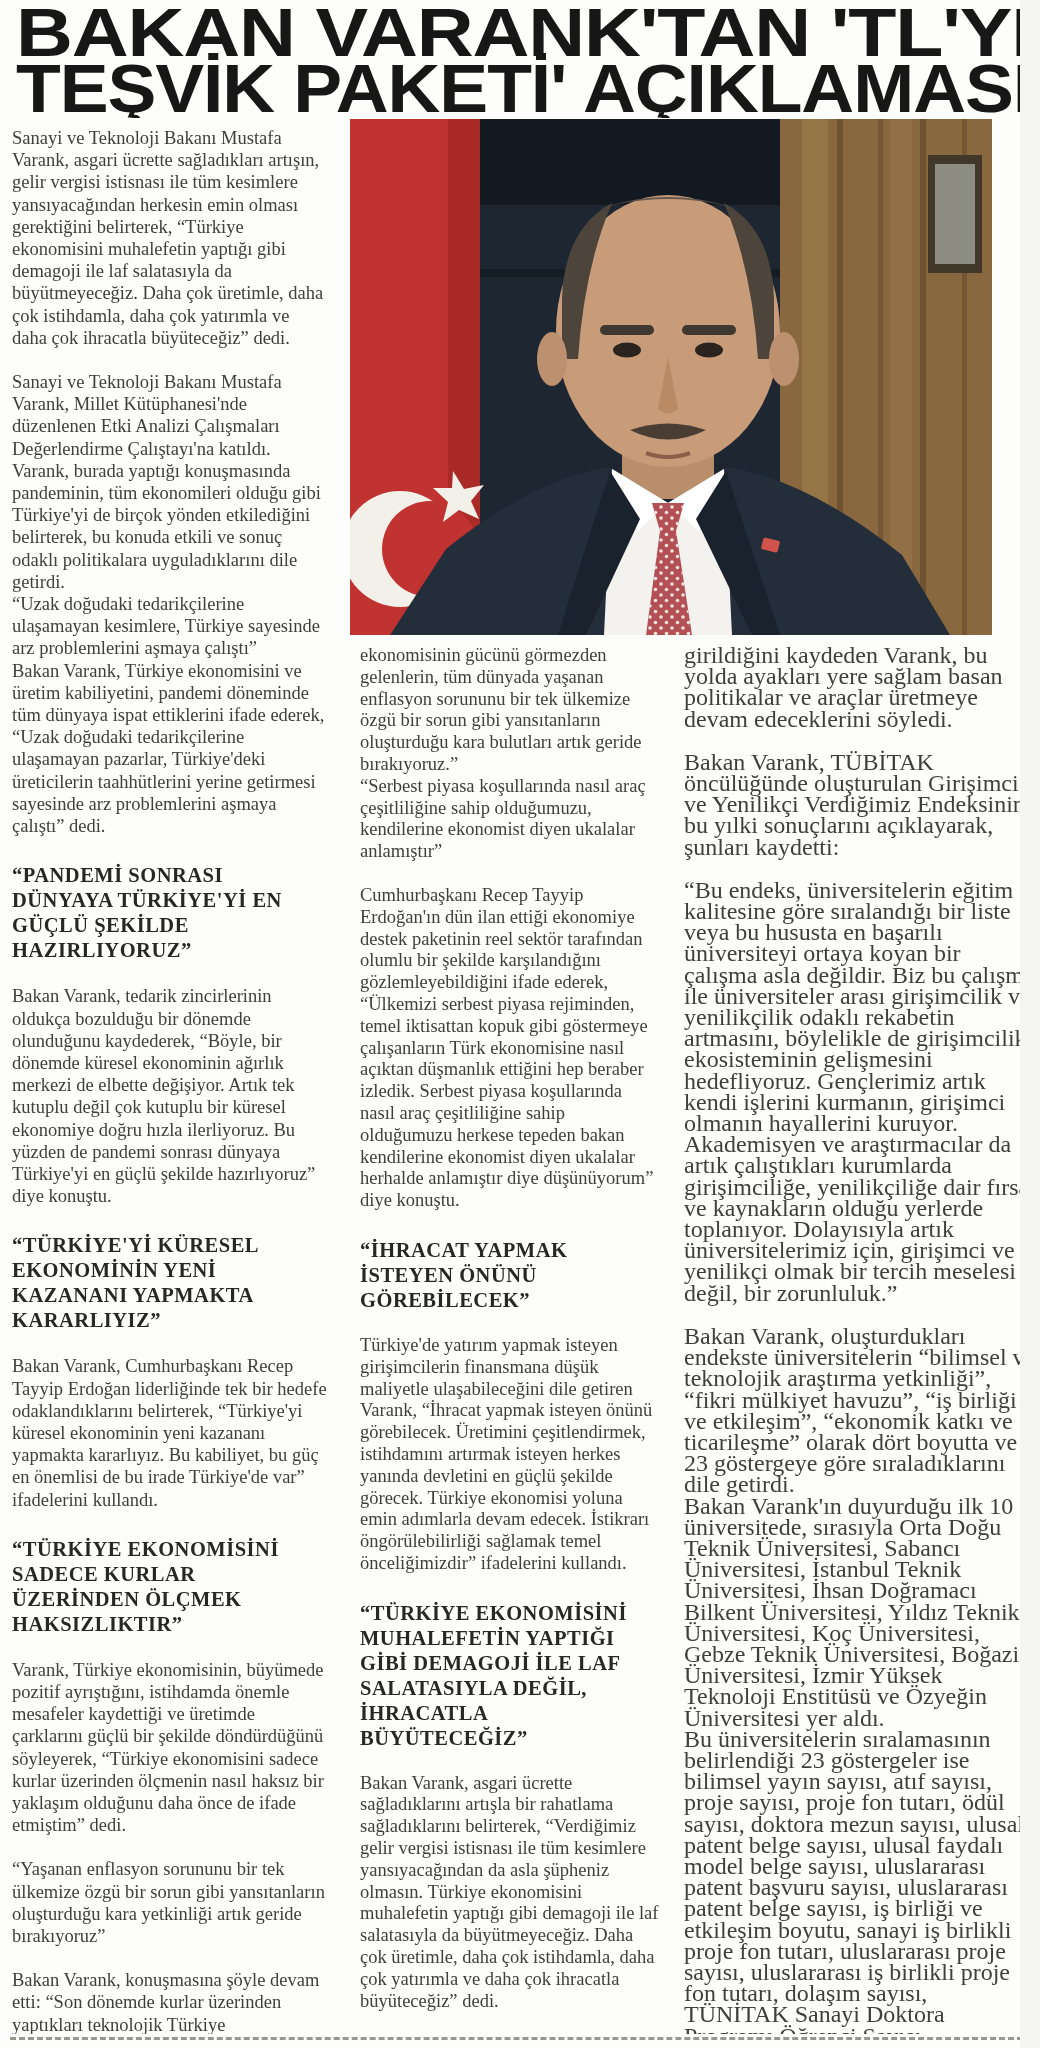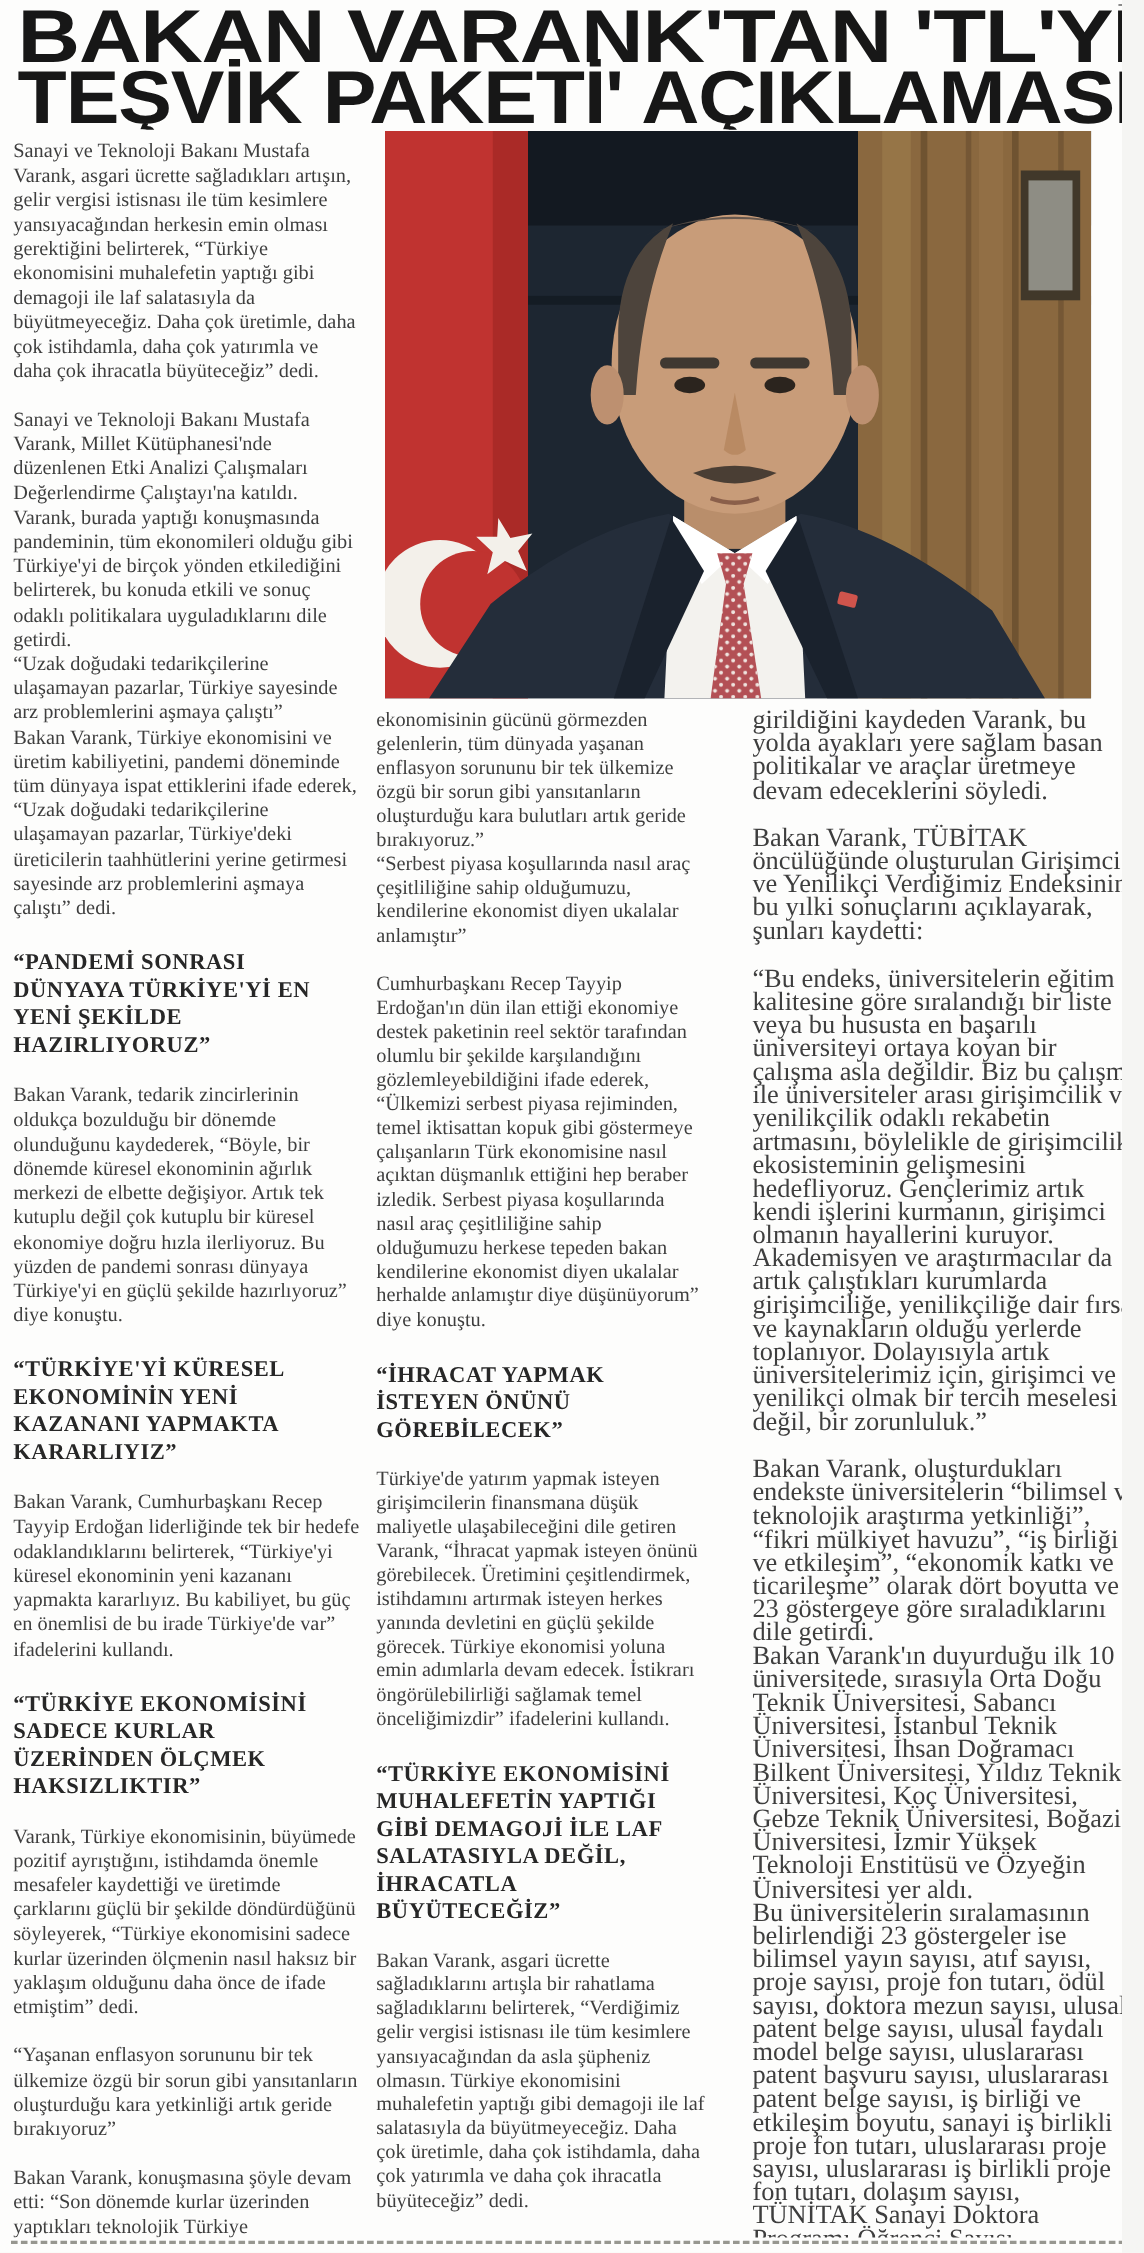"“Uzak doğudaki tedarikçilerine" p.para { text: pazarlar -> kesimlere }
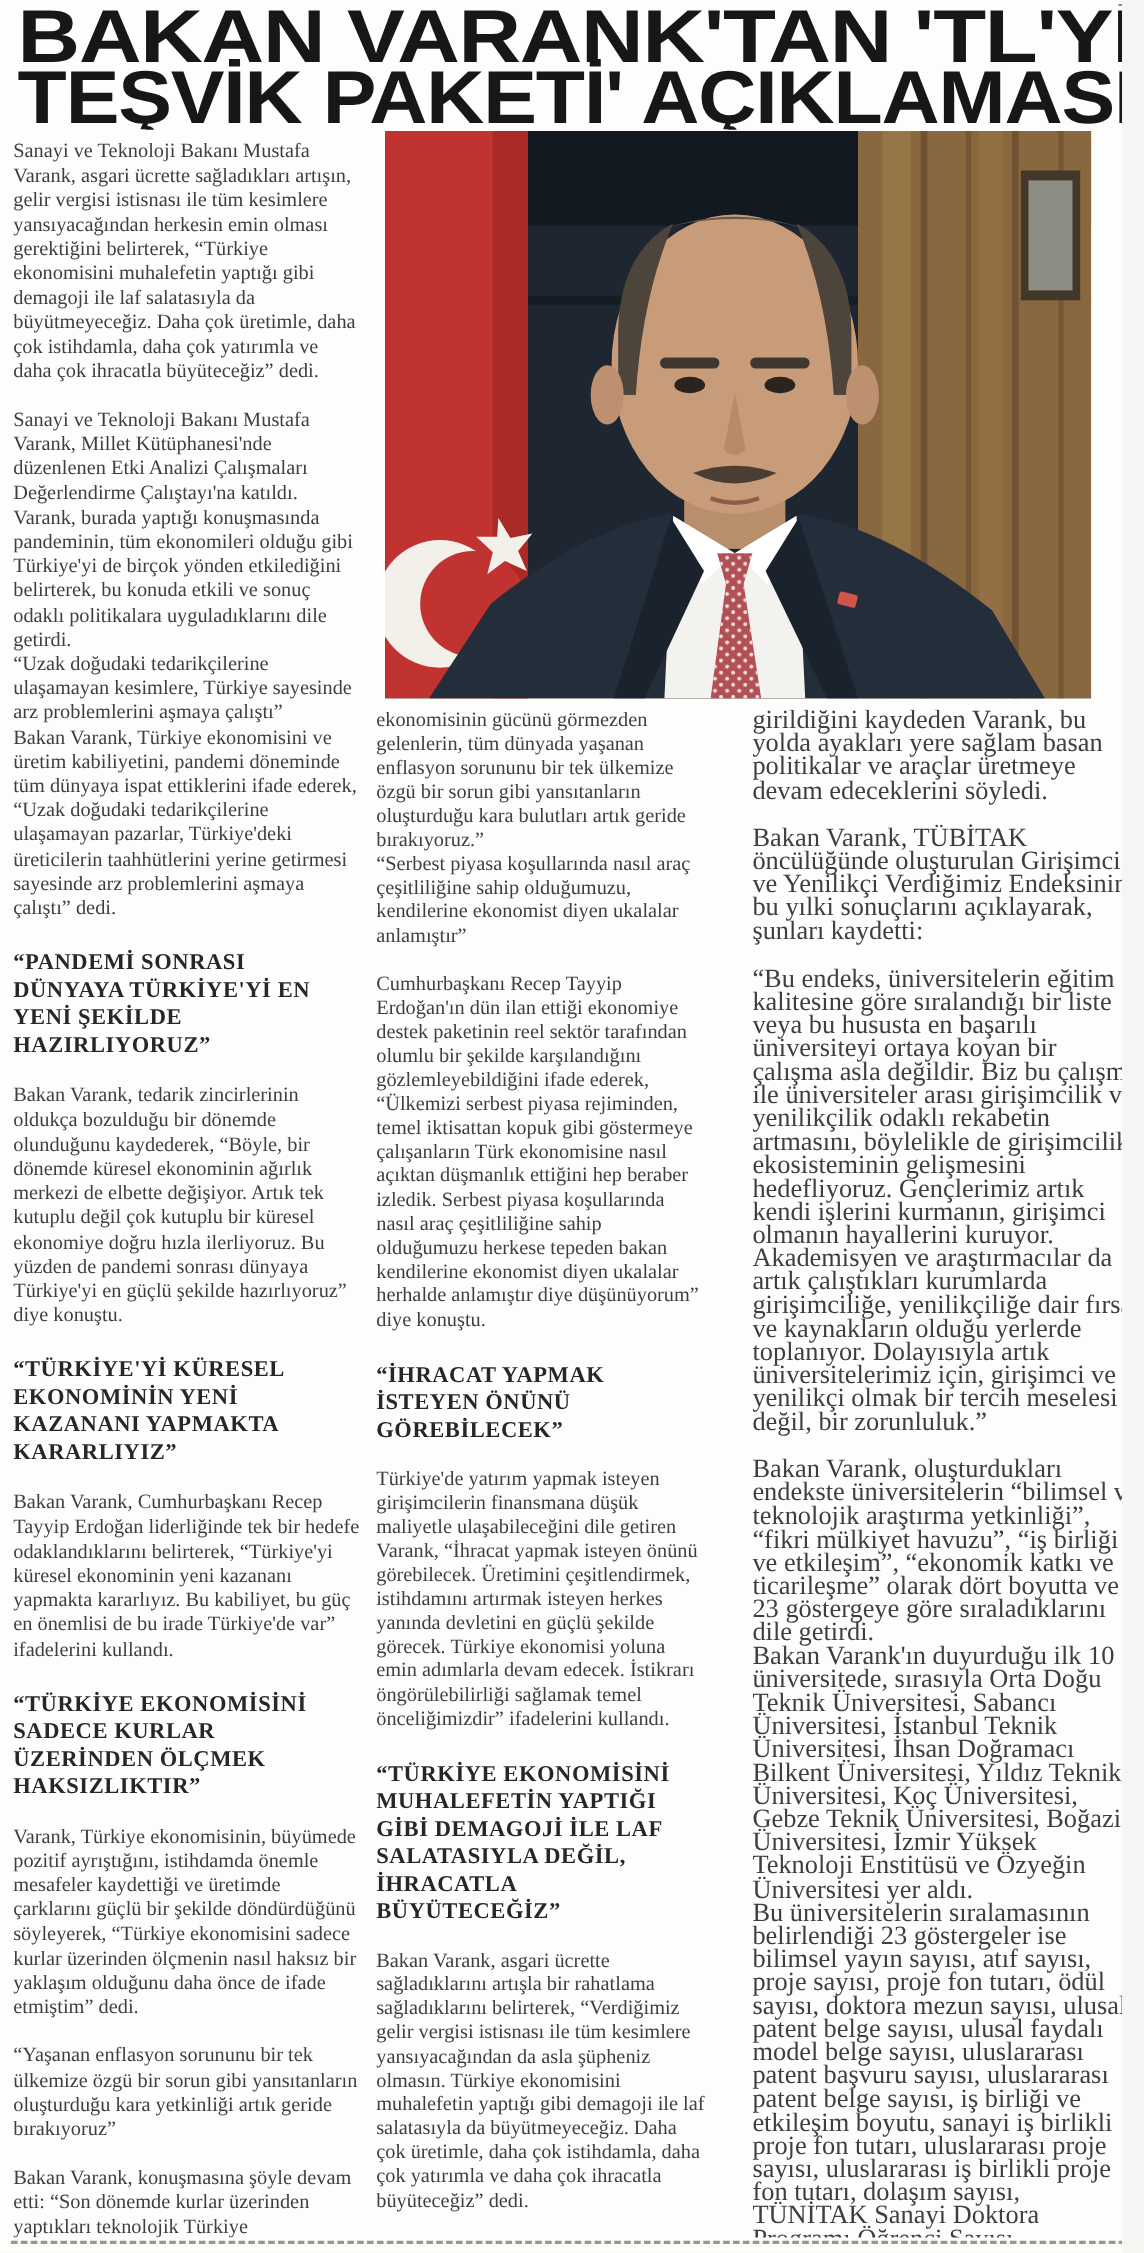"ekonomisinin gücünü görmezden" .col-middle { left: 342px -> 360px }
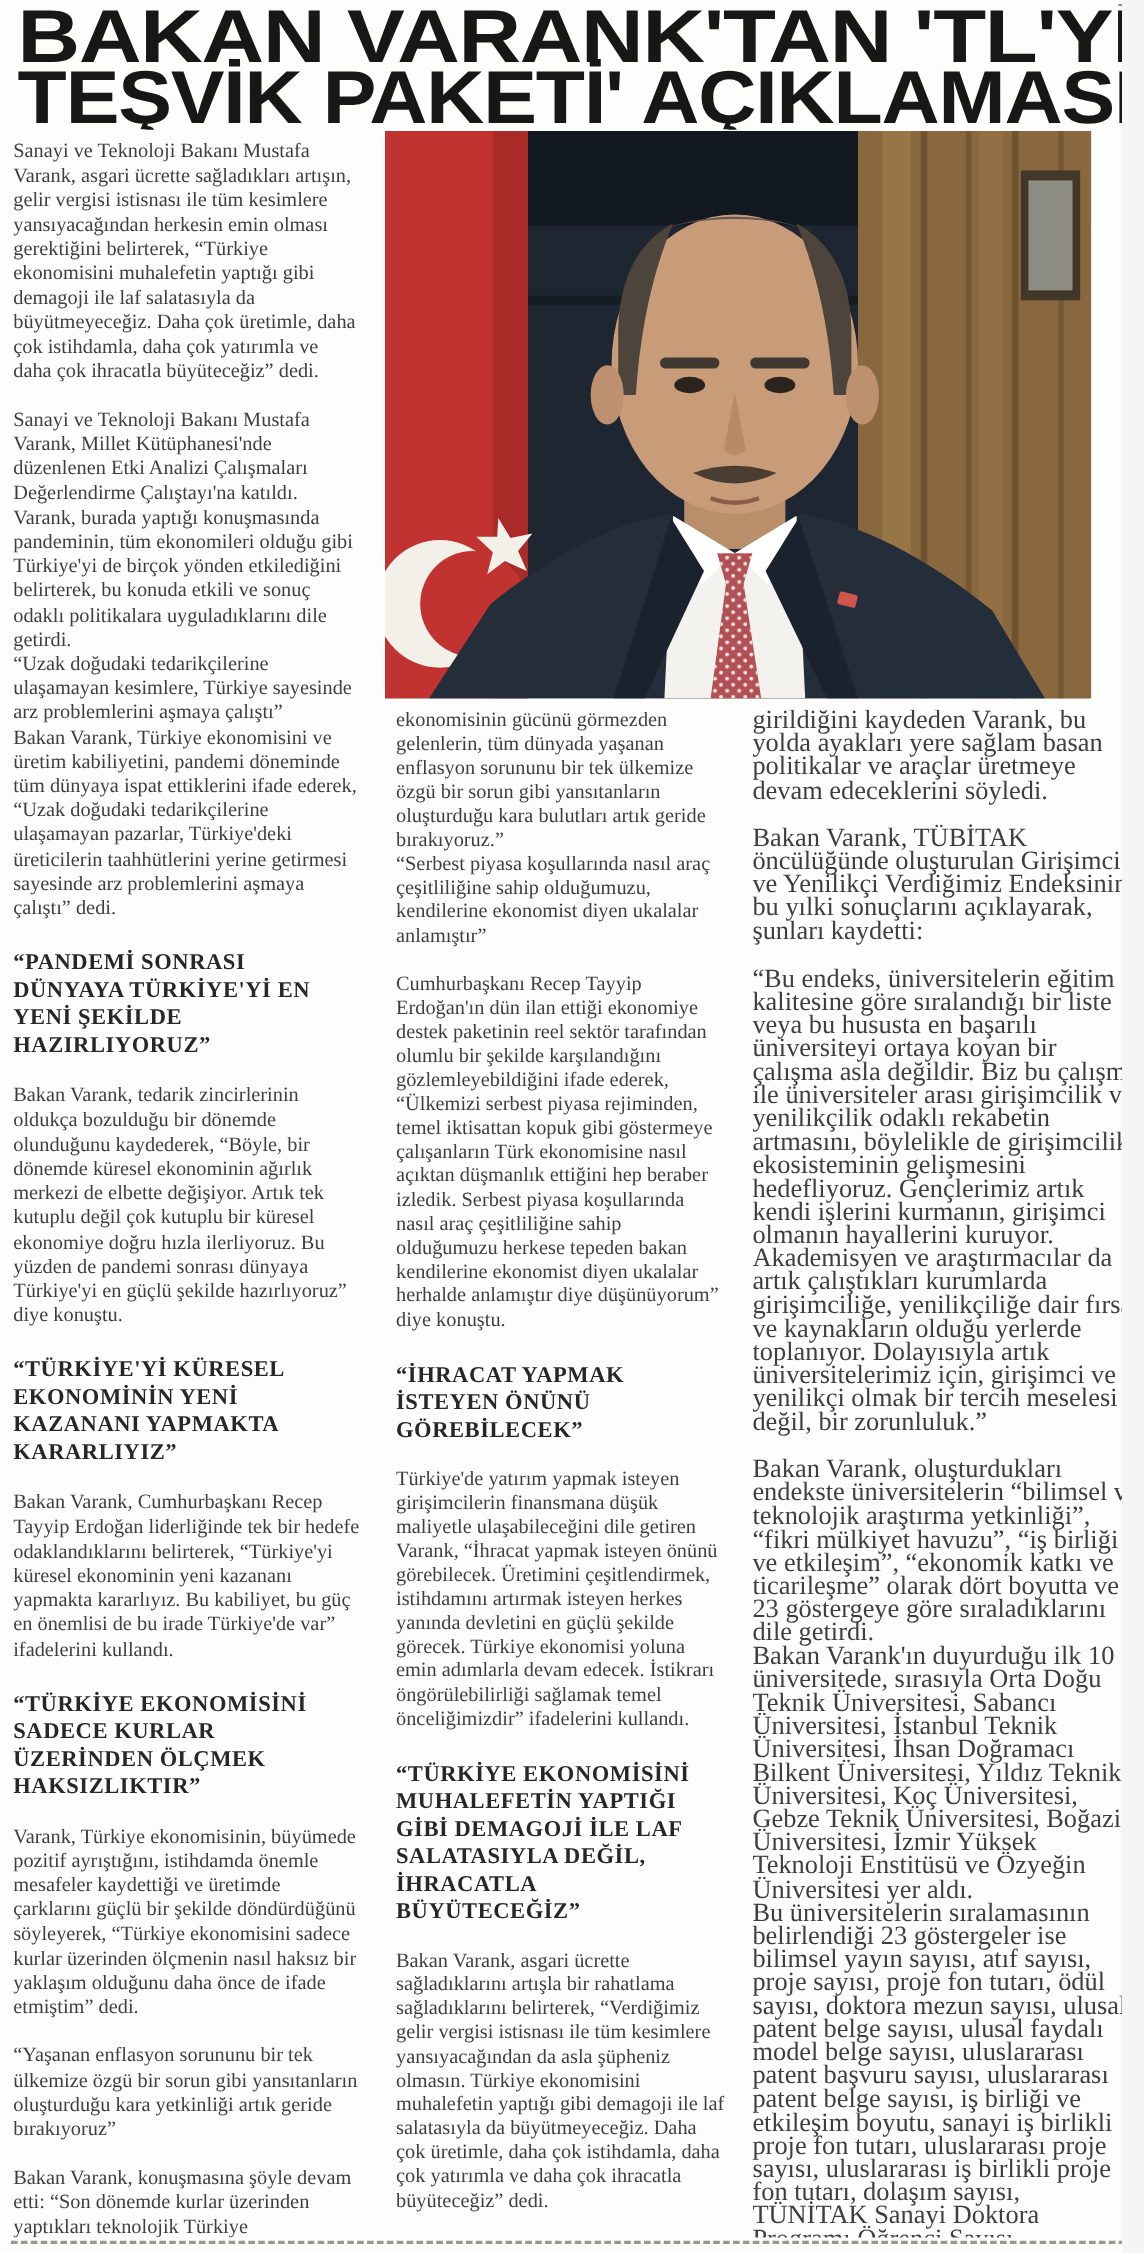"“PANDEMİ SONRASI DÜNYAYA TÜRKİYE'Yİ EN" h3.subhead { text: YENİ -> GÜÇLÜ }
